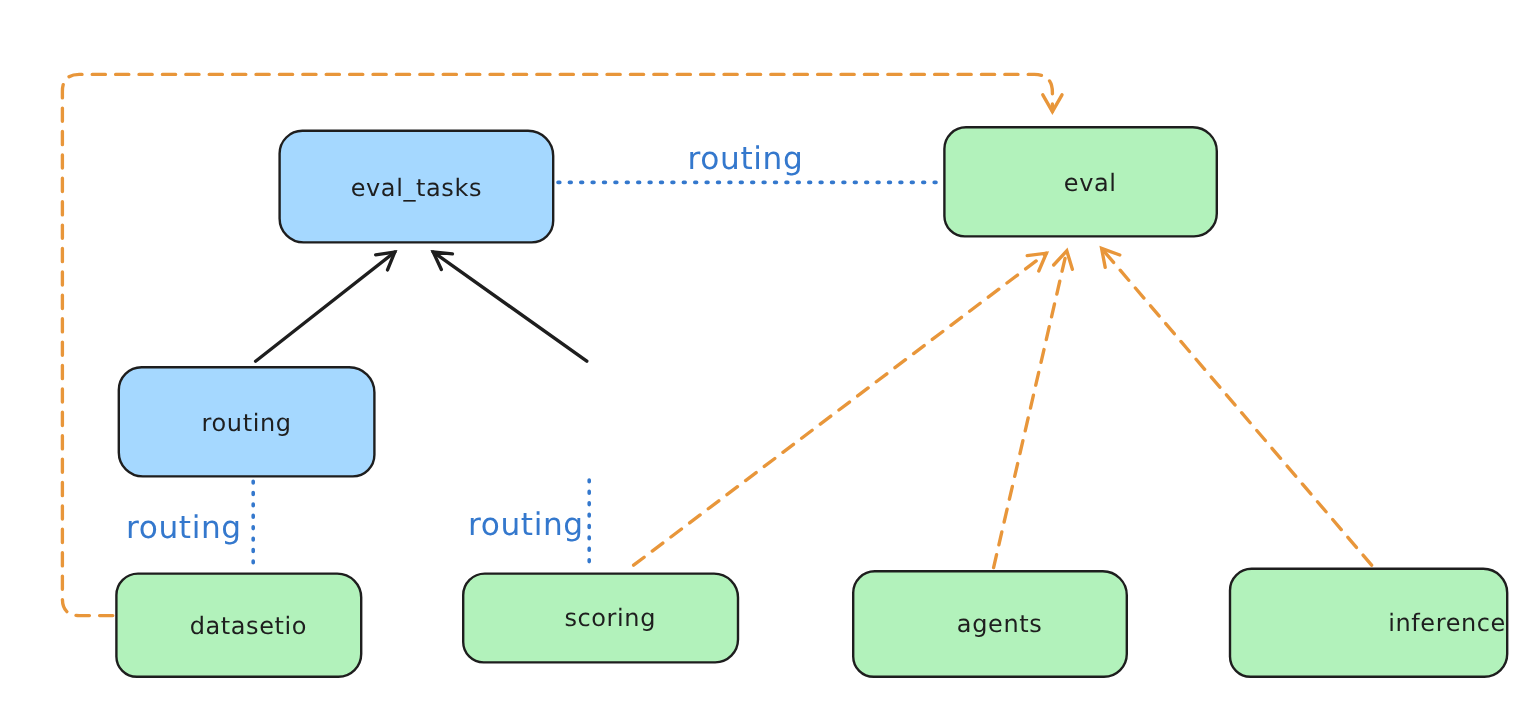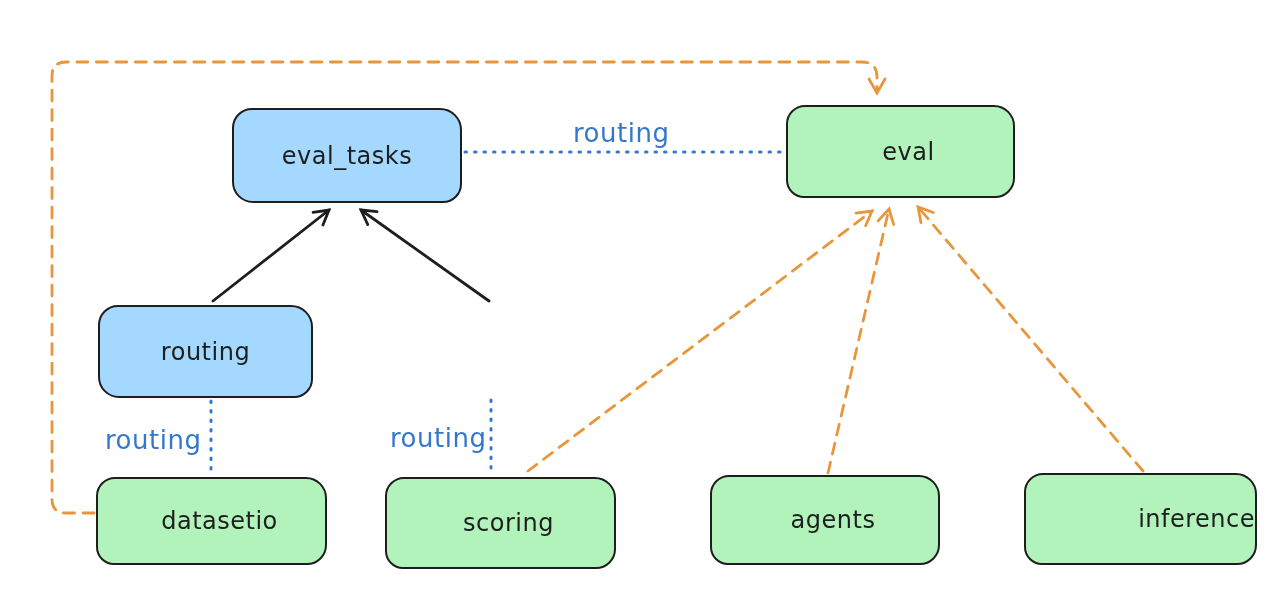"eval_tasks" .node { font-size: 24px -> 20px }
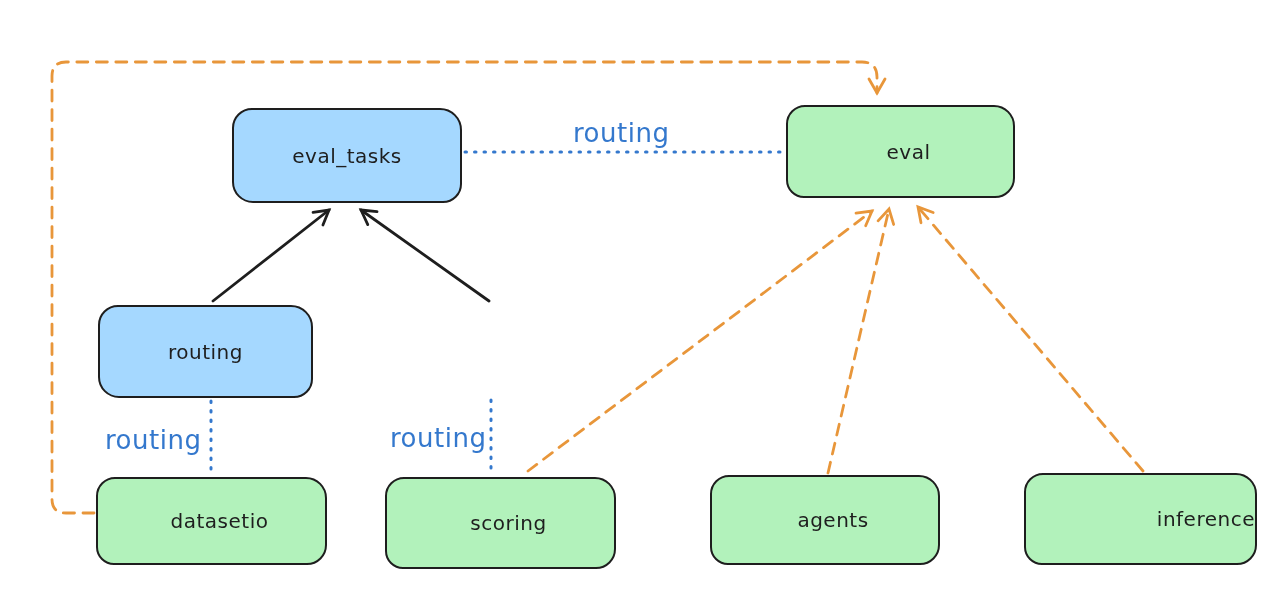"datasetio" div.node { width: 231px -> 206px }
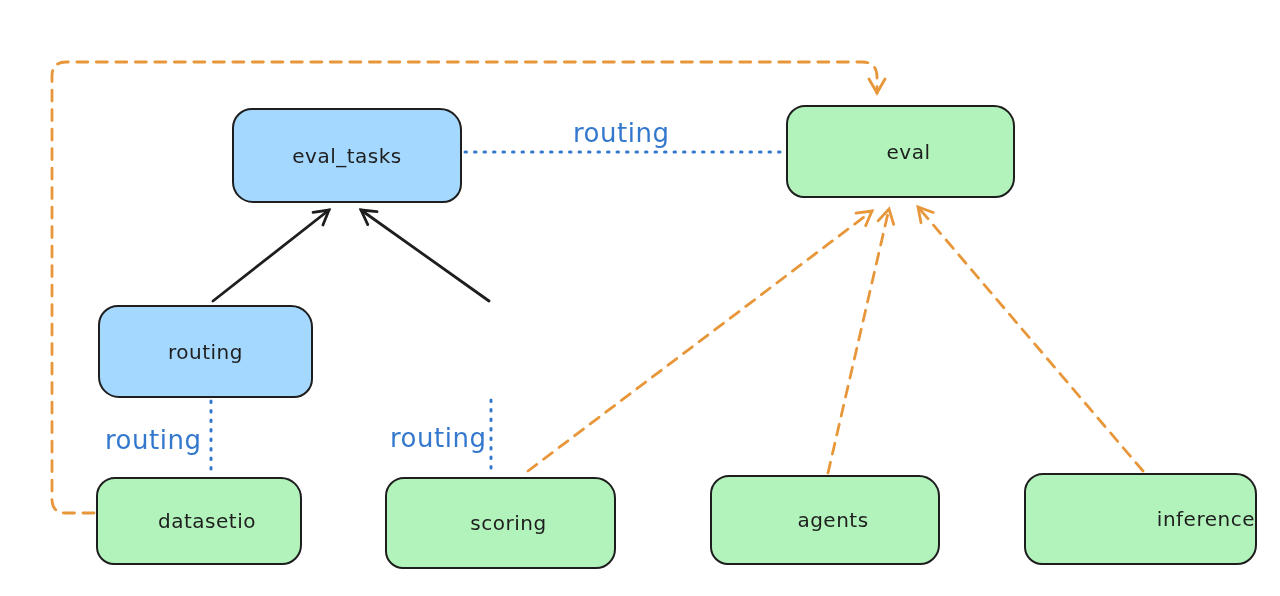"scoring" div.node { height: 92px -> 76px }
